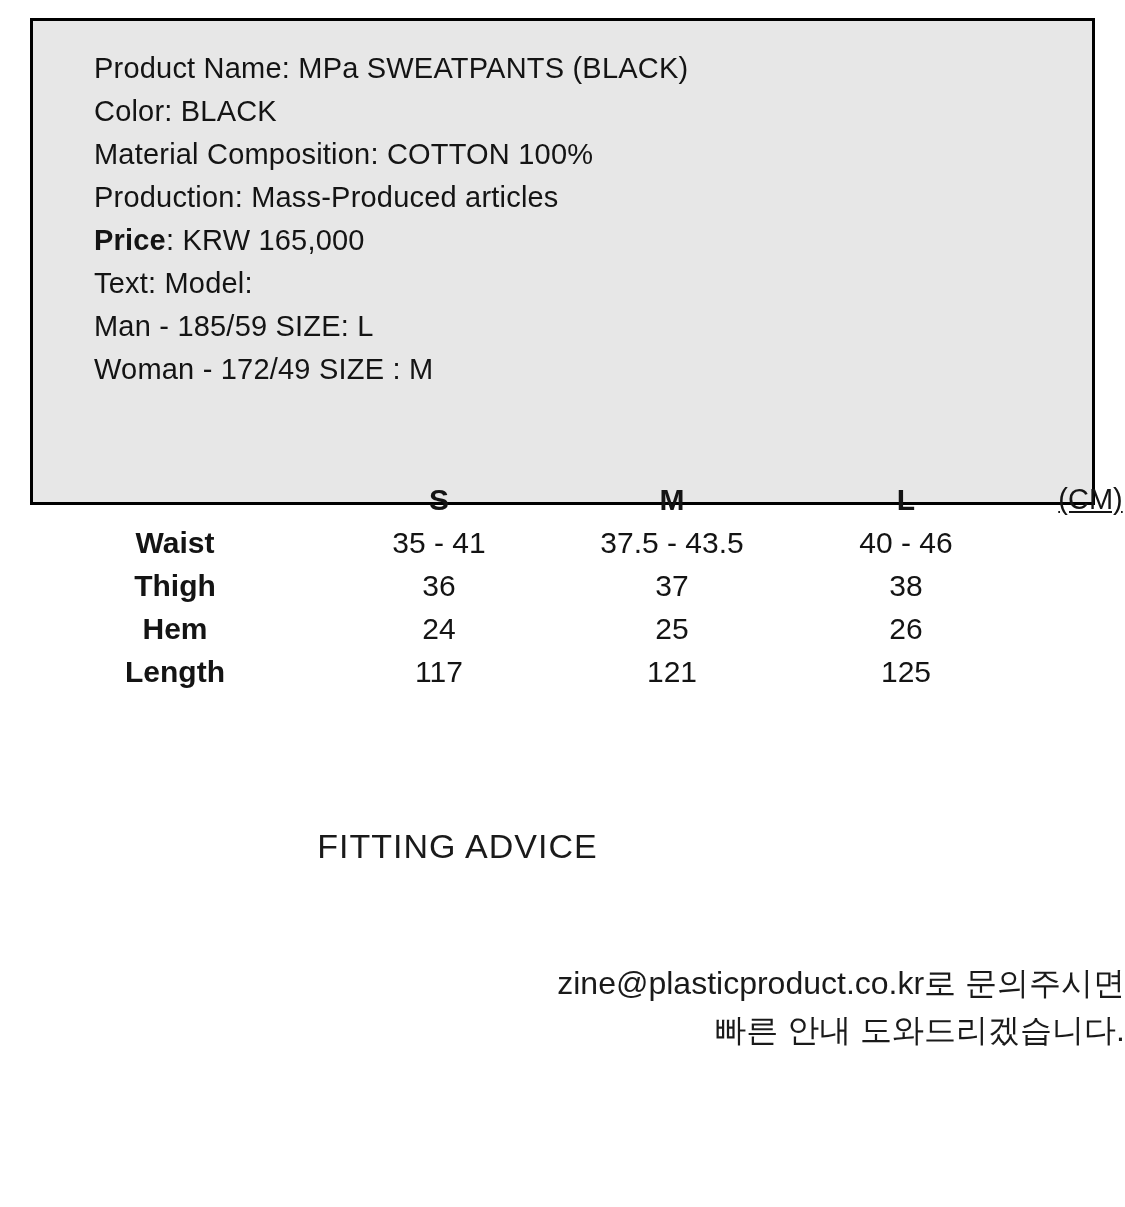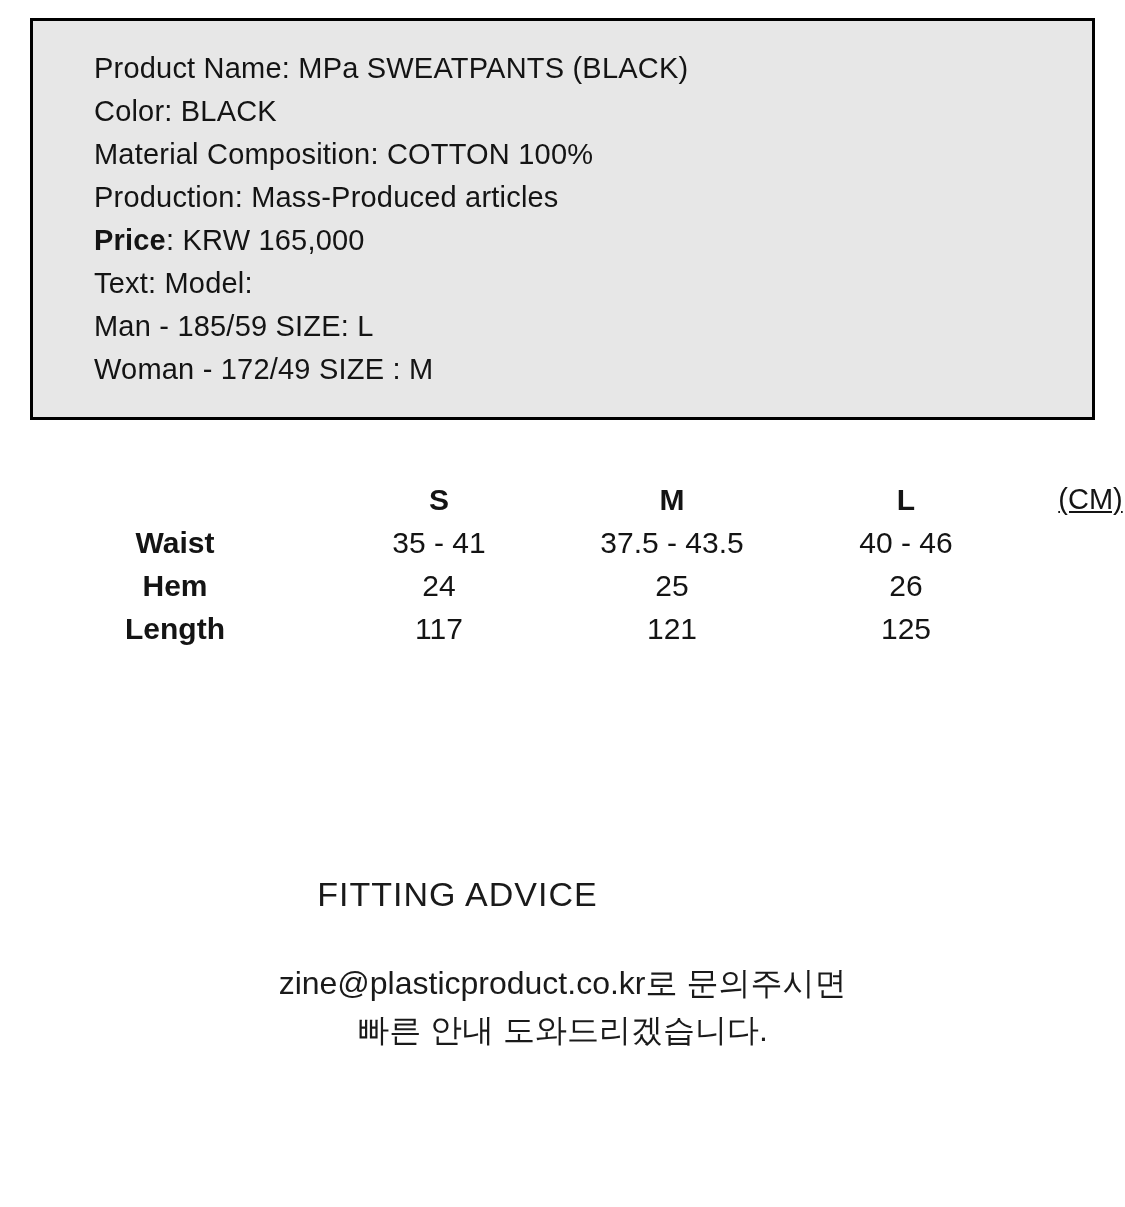"Product Name: MPa SWEATPANTS (BLACK)" .info-box { height: 402px -> 487px }
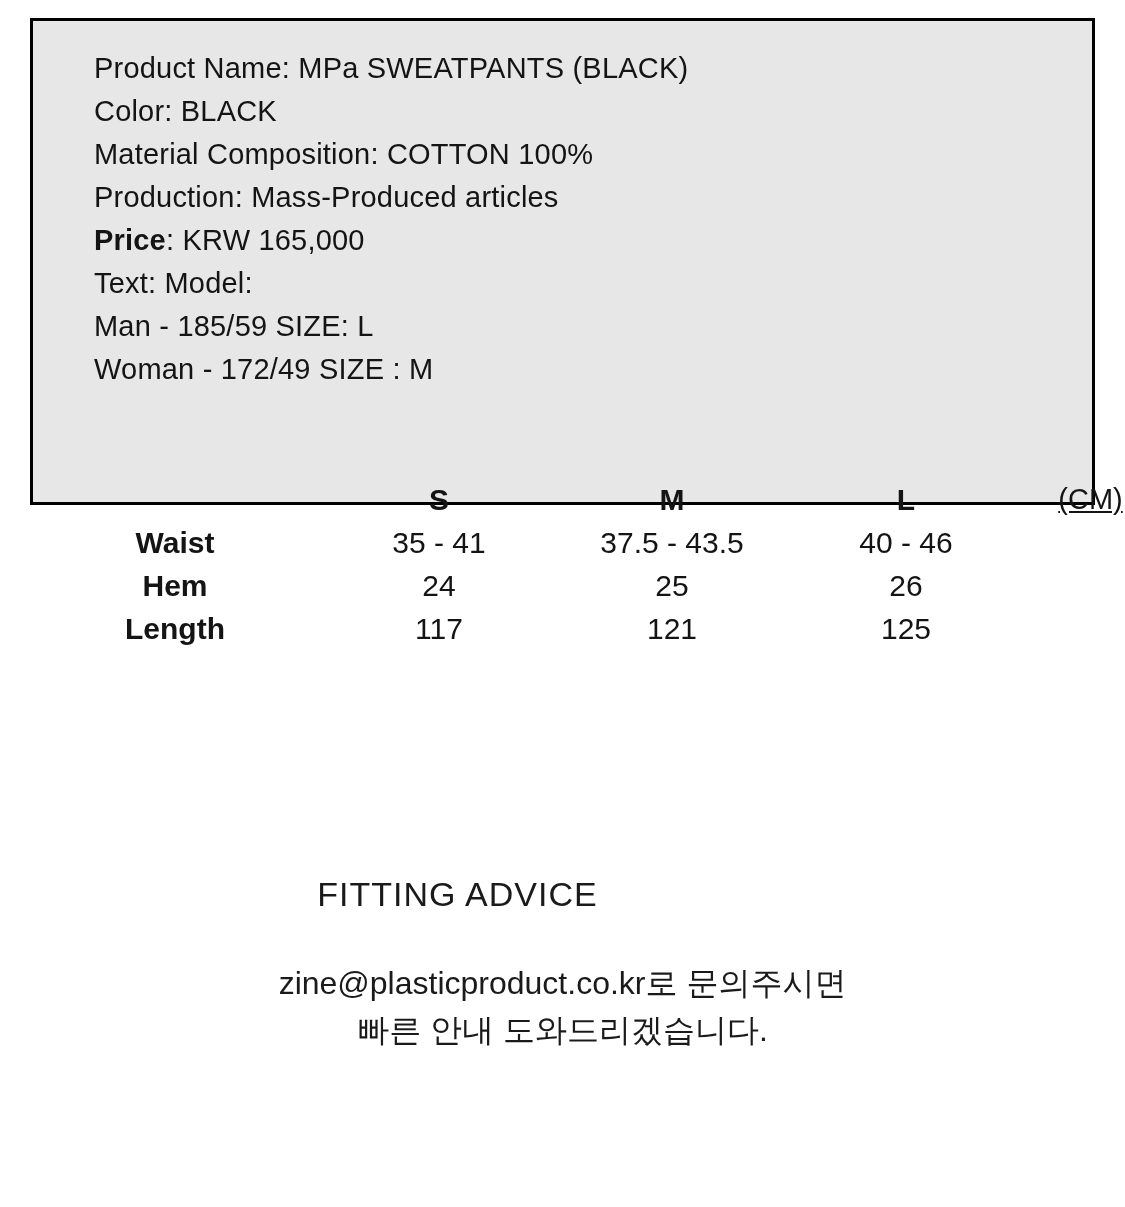"Thigh" tr { html: none -> <tr> <td>Thigh</td> <td>36</td> <td>37</td> <td>38</td> <td></td> </tr> }
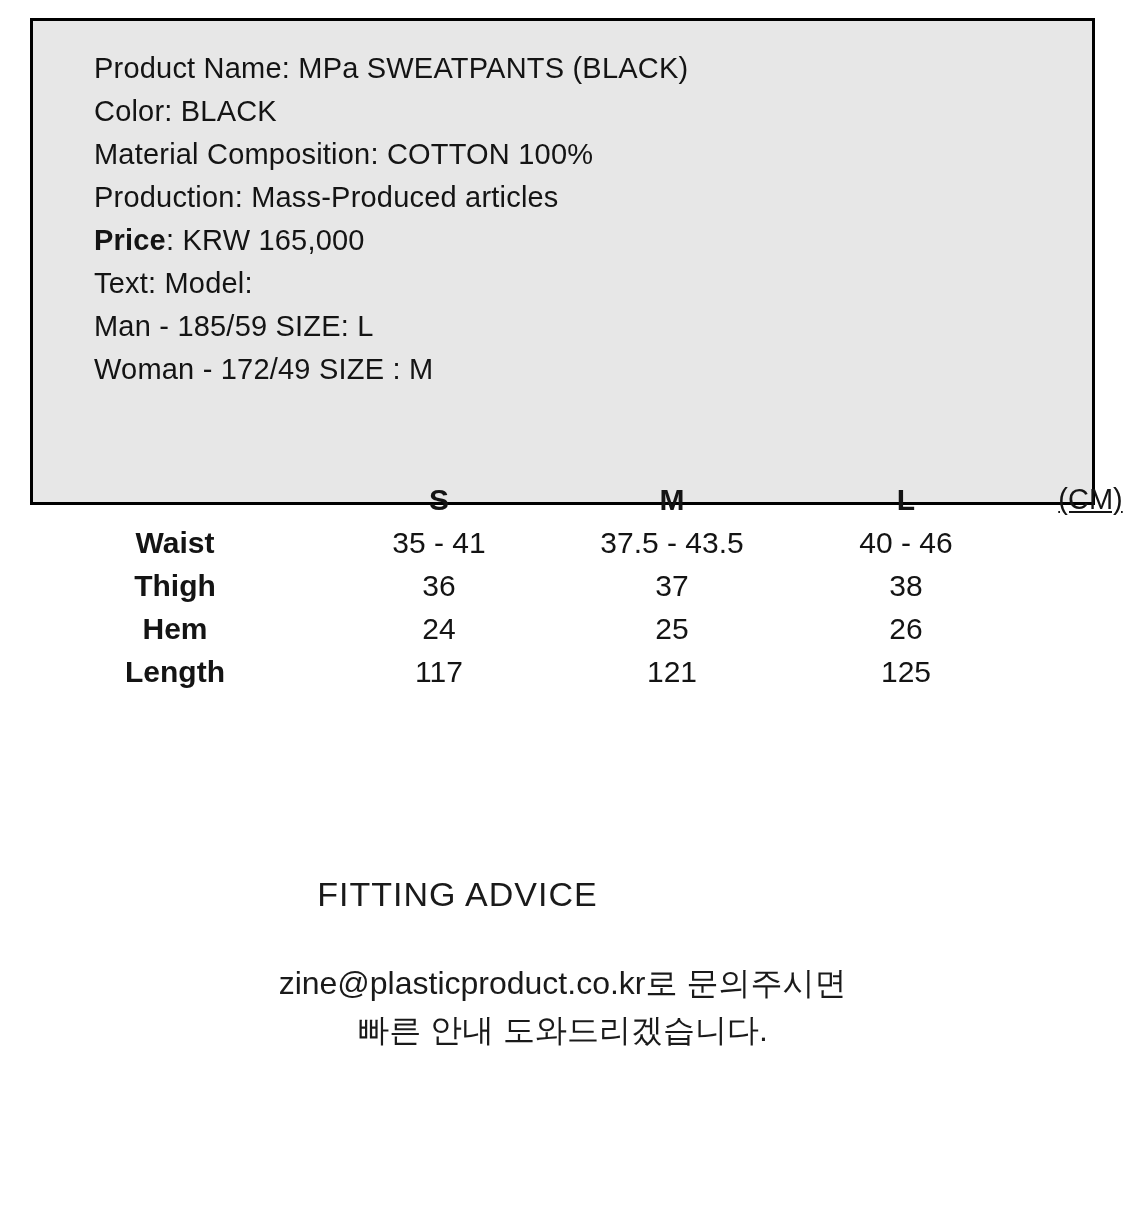"FITTING ADVICE" .fitting-advice { top: 876px -> 828px }
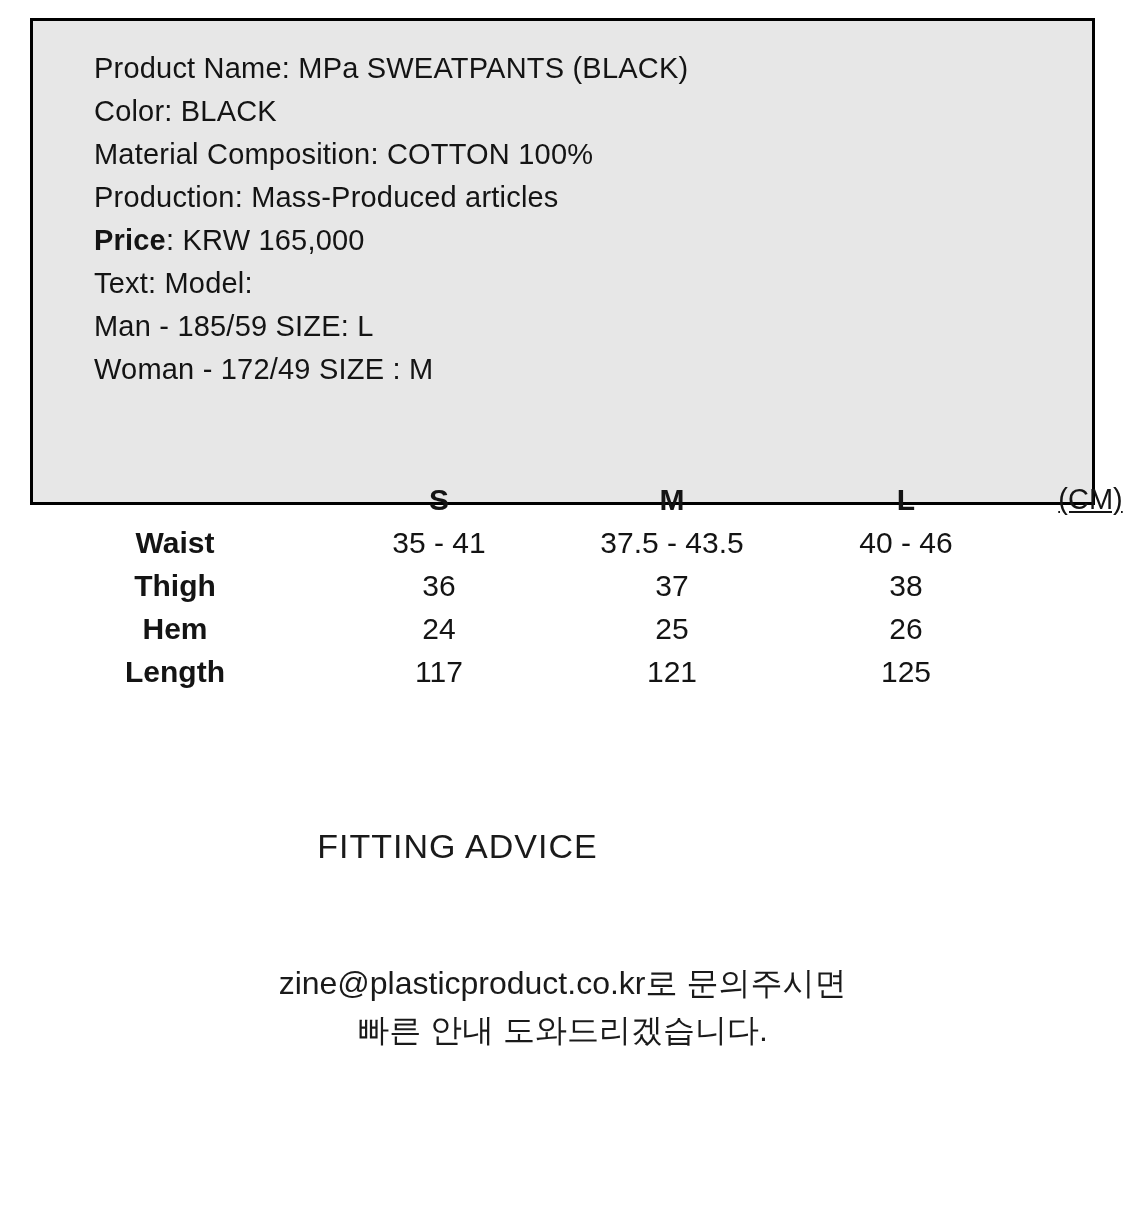"zine@plasticproduct.co.kr로 문의주시면" .contact { text-align: center -> right }
